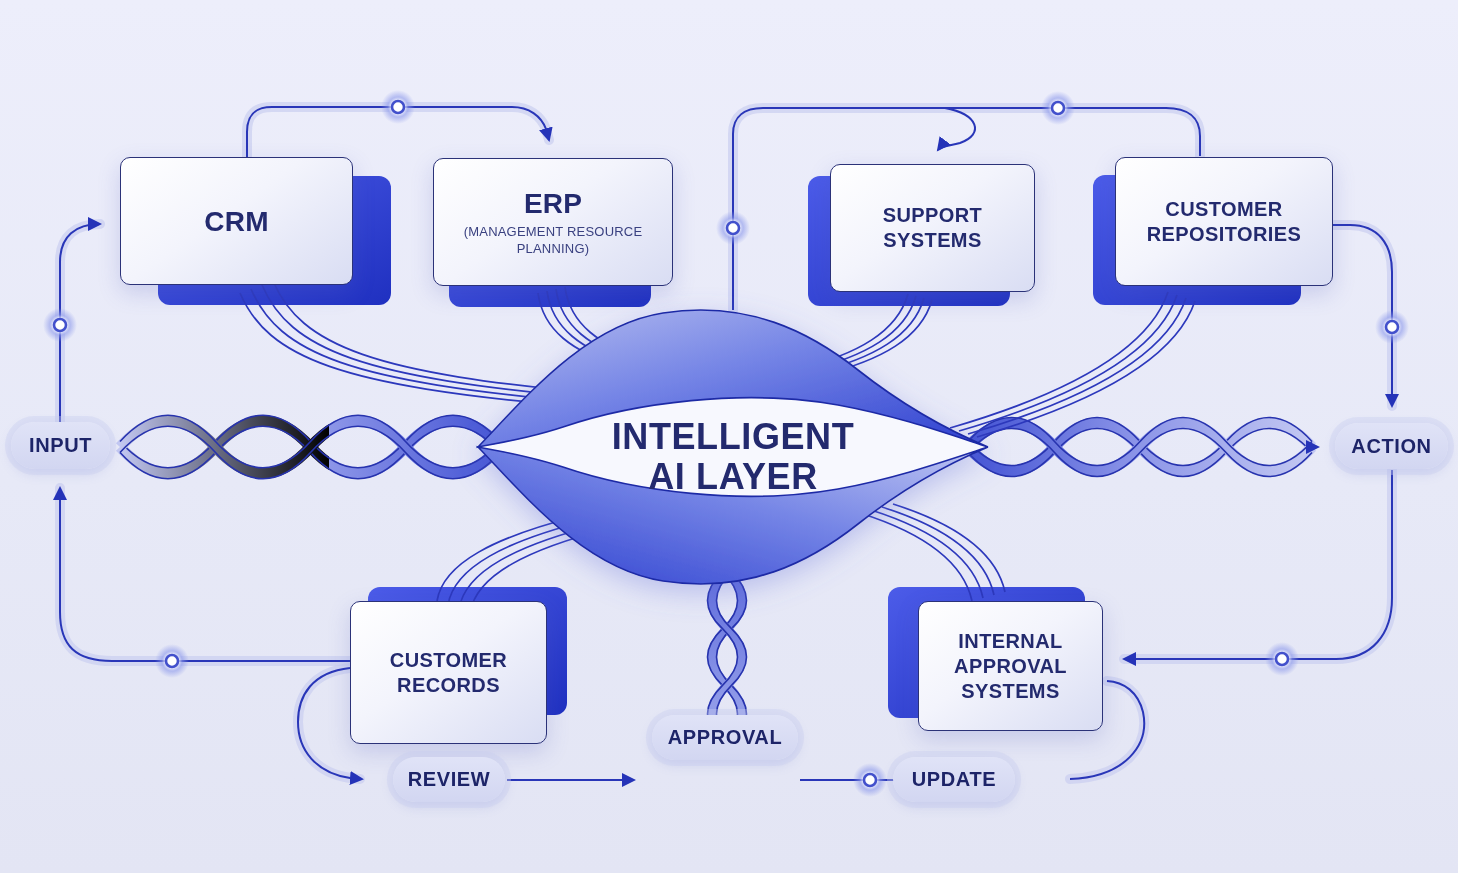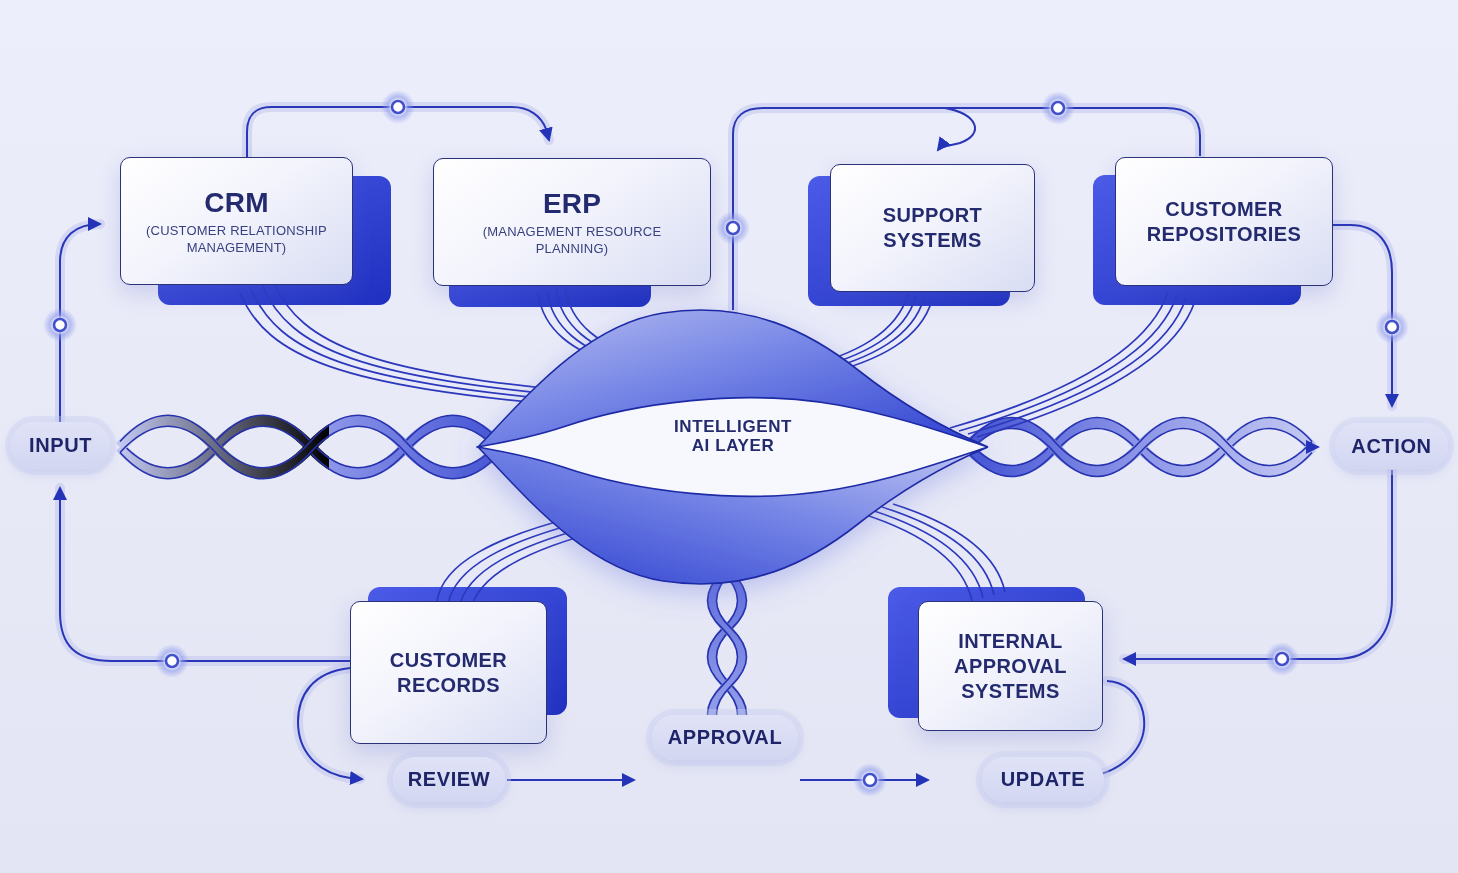"ERP" div.box { width: 278px -> 240px }
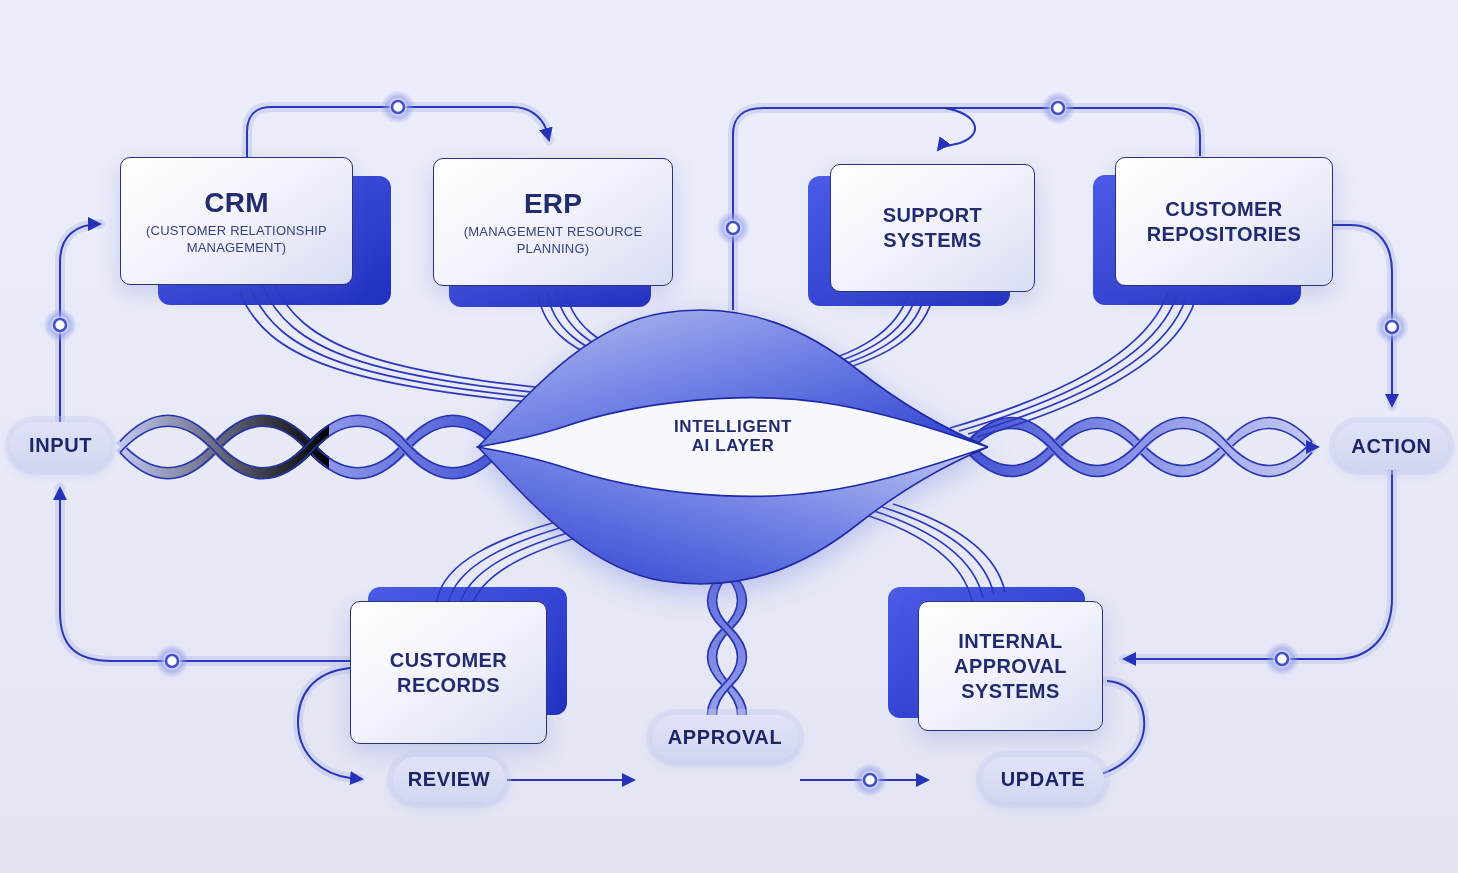"(CUSTOMER RELATIONSHIP MANAGEMENT)" div.box-subtitle { html: <div>(CUSTOMER RELATIONSHIP MANAGEMENT)</div> -> none }
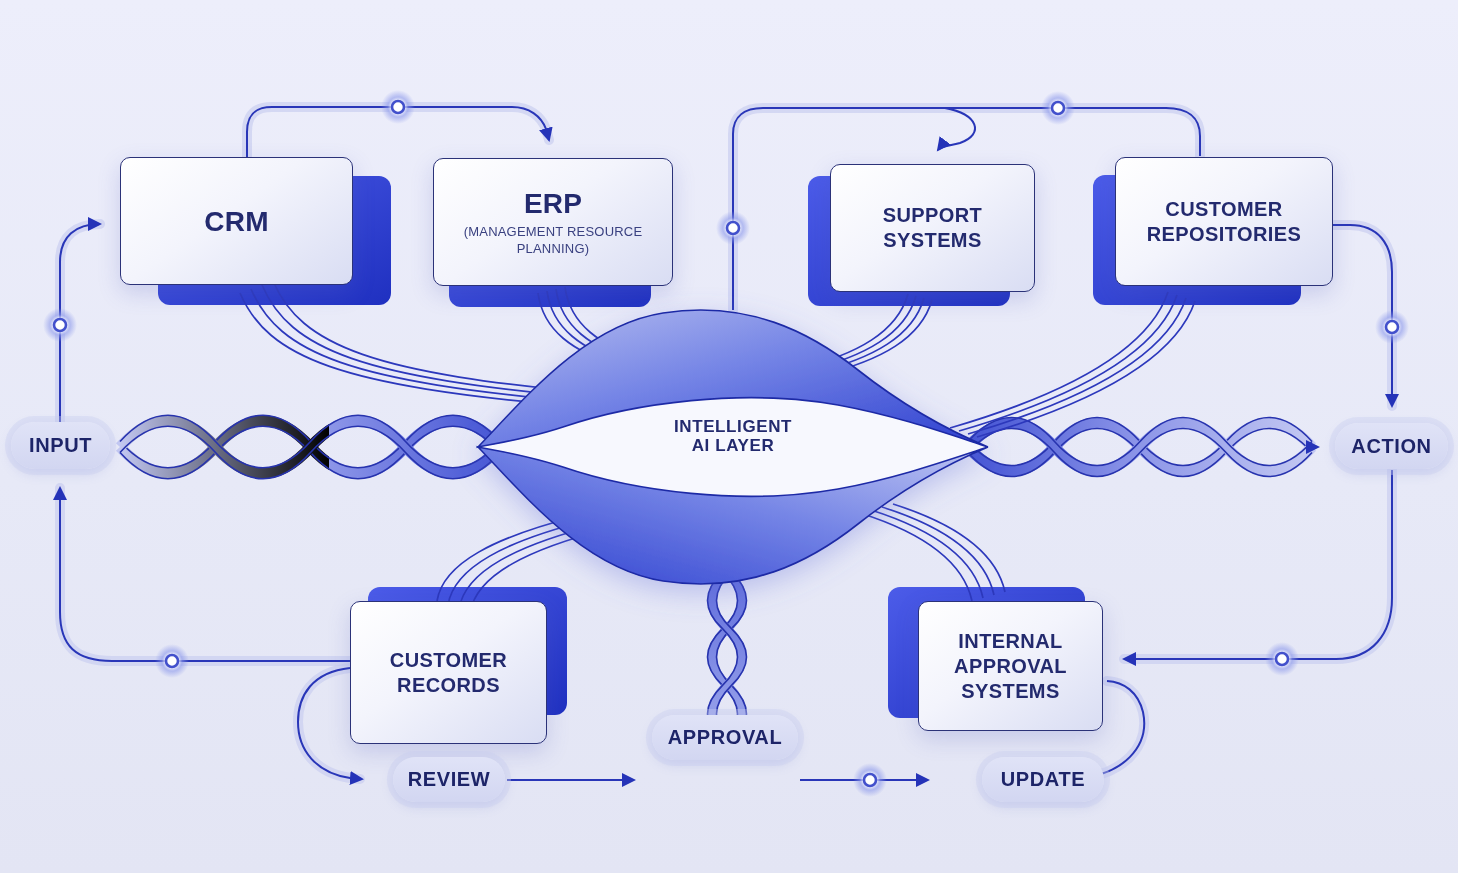"INTELLIGENT" .center-label { font-size: 17px -> 36px }
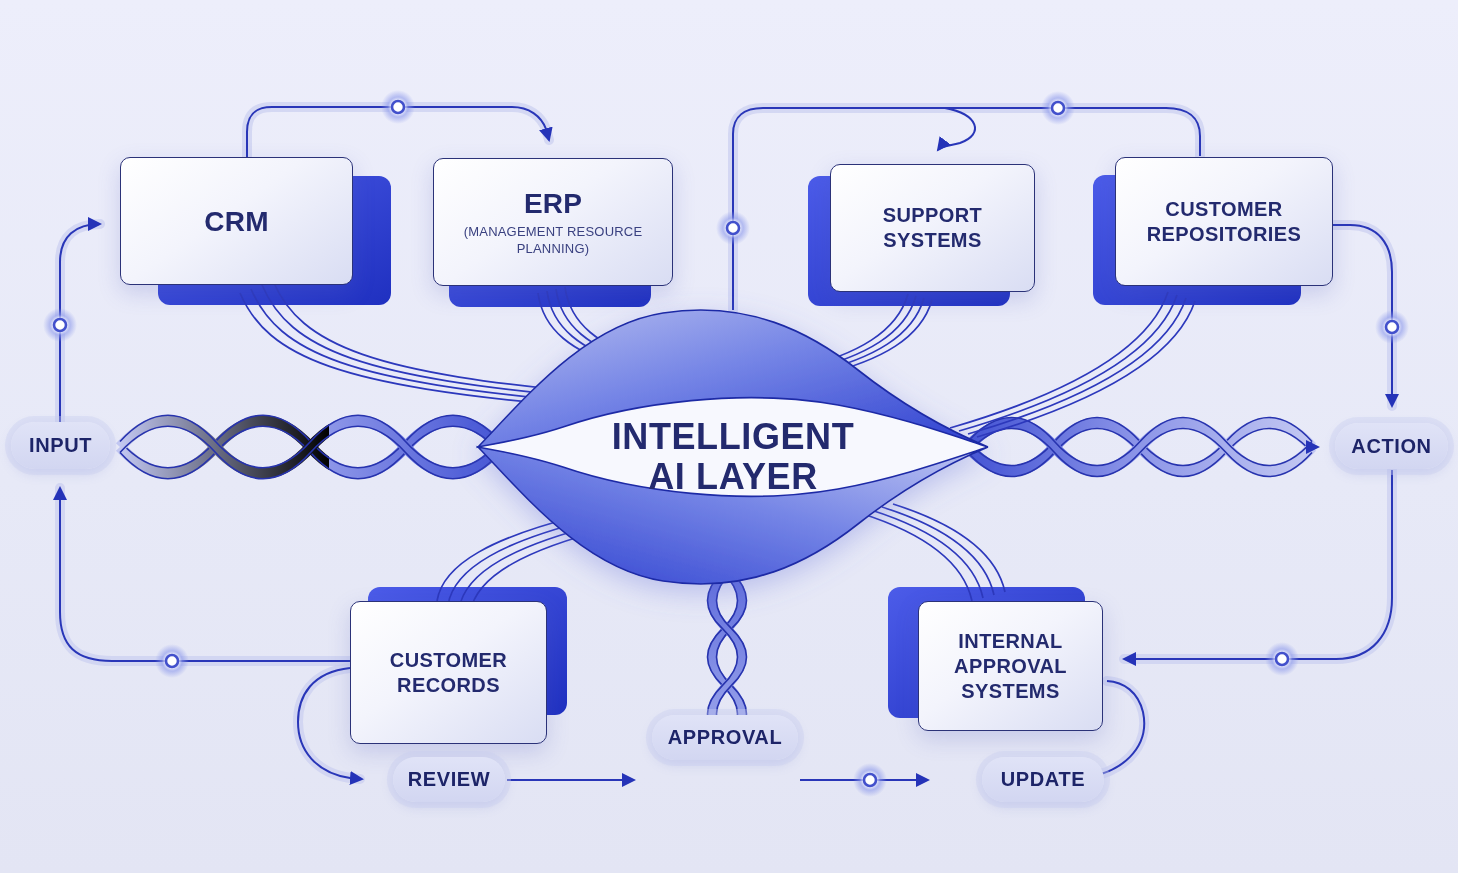"UPDATE" div.pill { left: 982px -> 893px }
